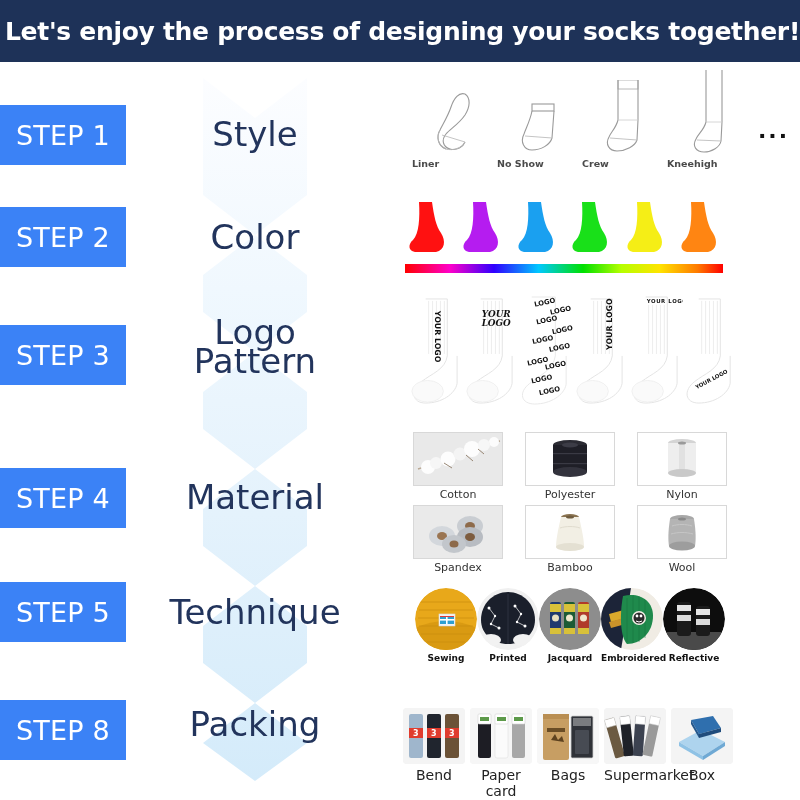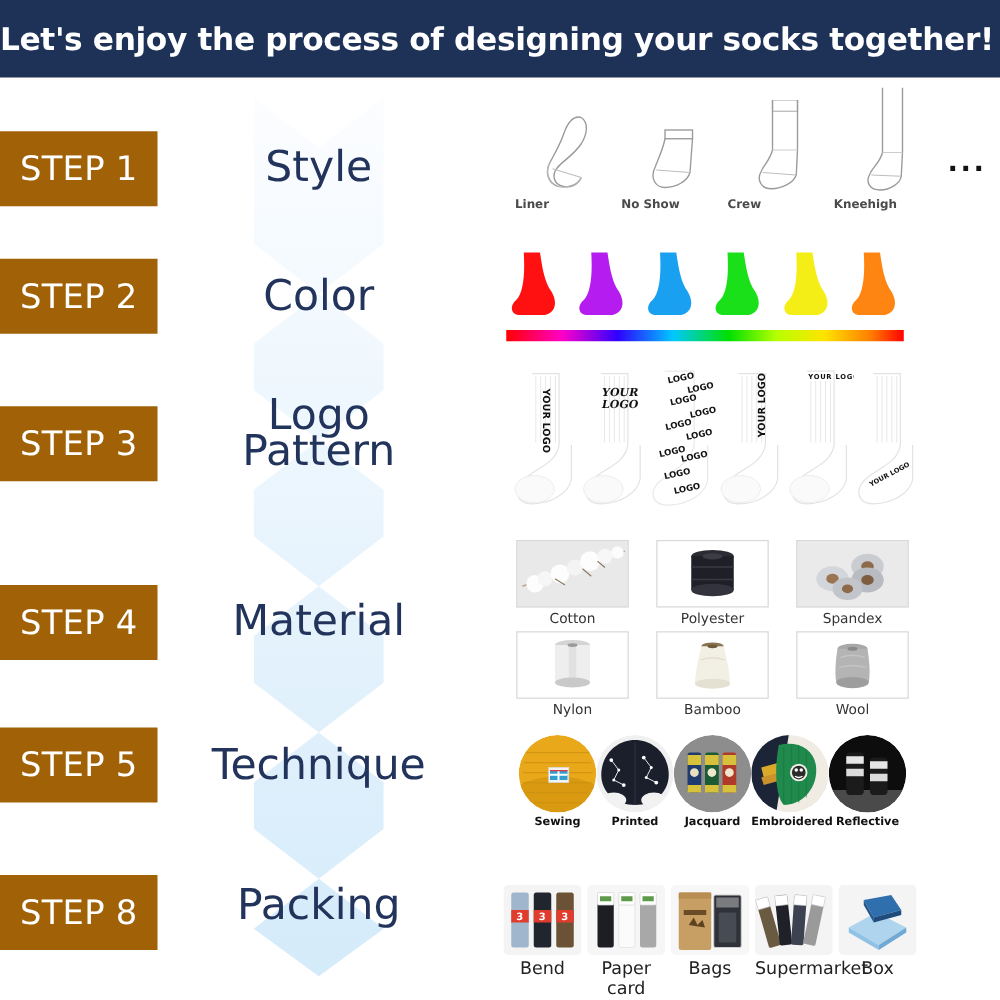"Let's enjoy the process of" .header { justify-content: flex-start -> flex-end }
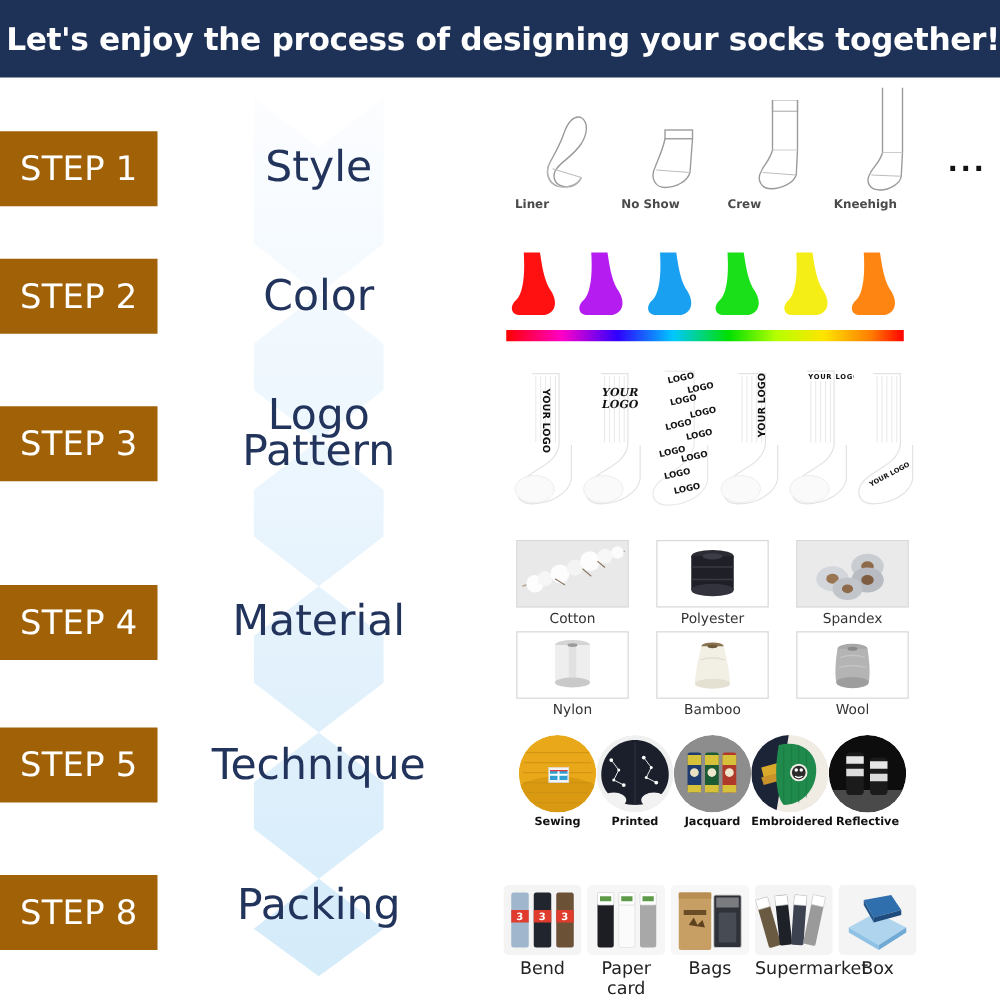"STEP 1" .step-badge { background: #a16207 -> #3b82f6 }
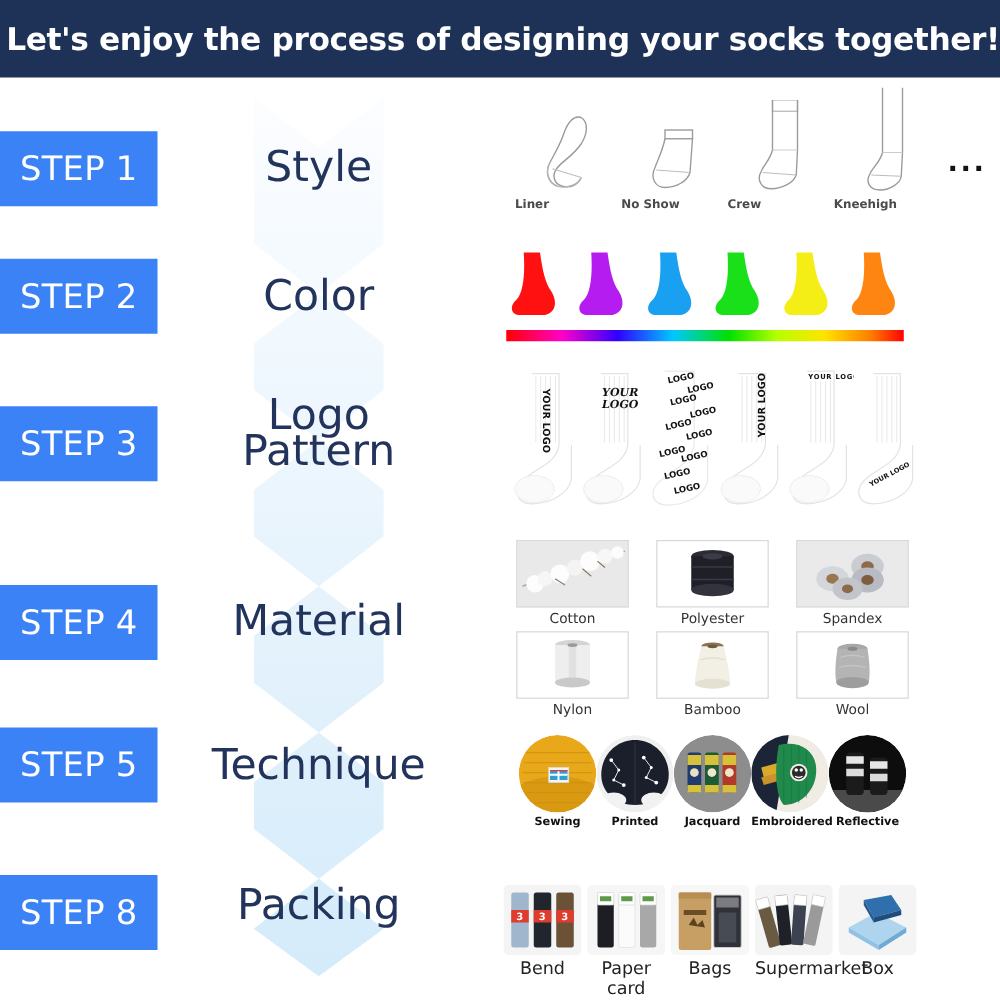"Spandex" div.mat-cell { order: before "Nylon" -> after "Nylon" }
